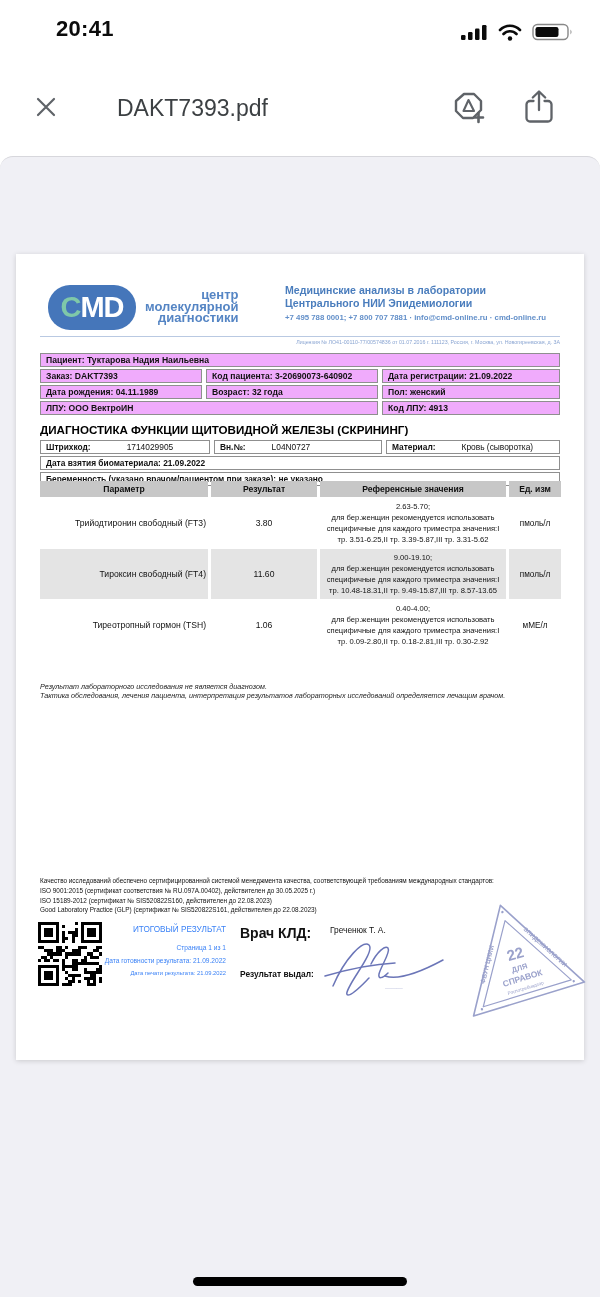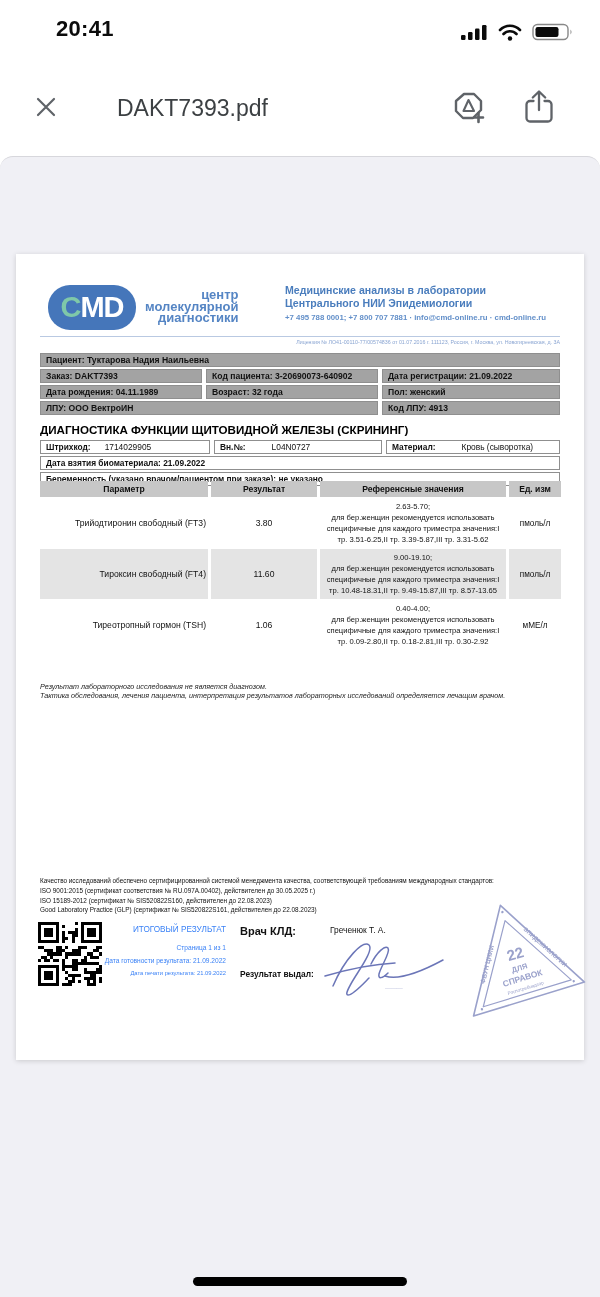"Пациент: Туктарова Надия Наильевна" .ptable td { background: #a3a3a3 -> #f0abfc }
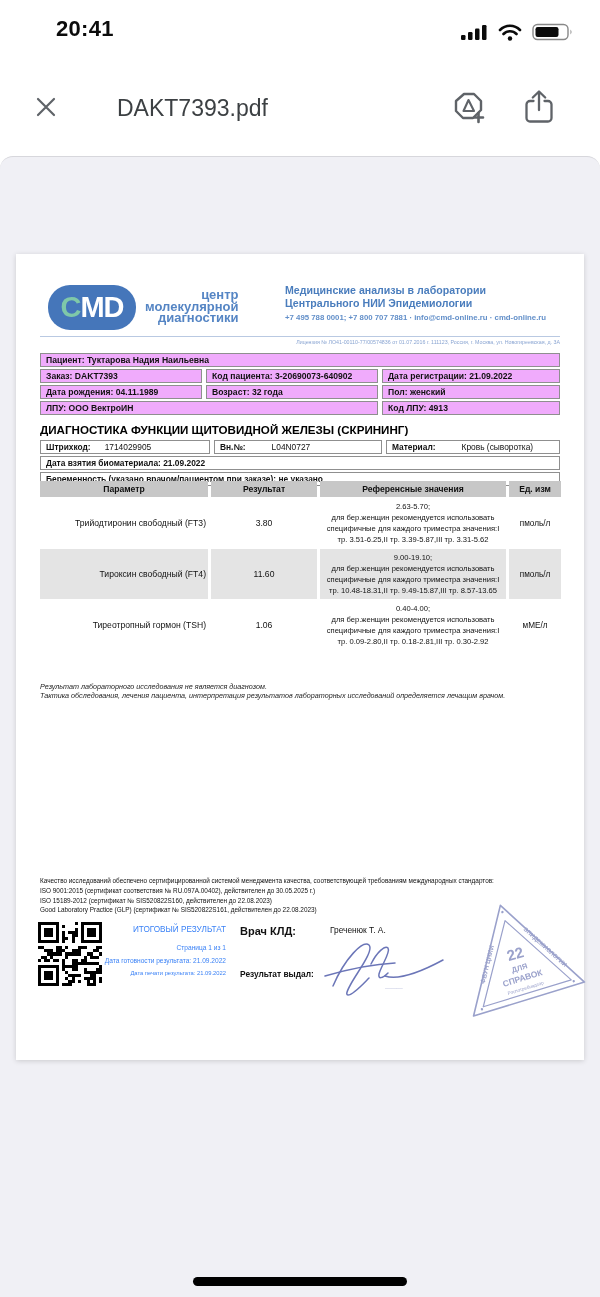"1714029905" .stable .val { margin-left: 14px -> 36px }
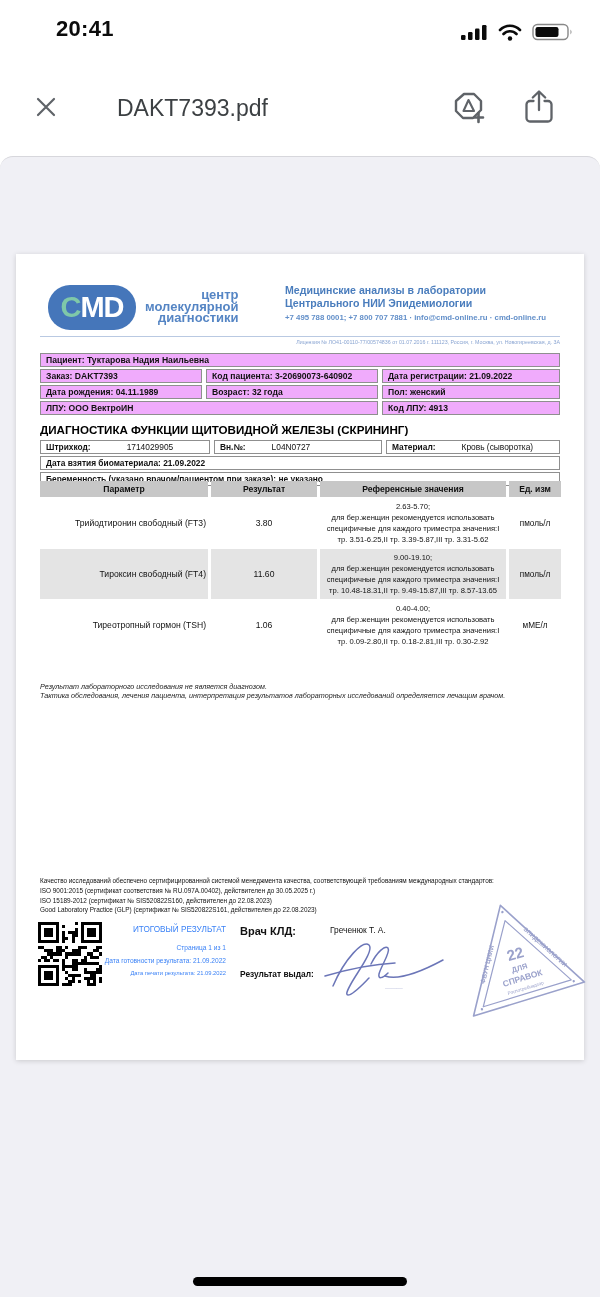"Врач КЛД:" .doctor-label { font-size: 11px -> 14px }
